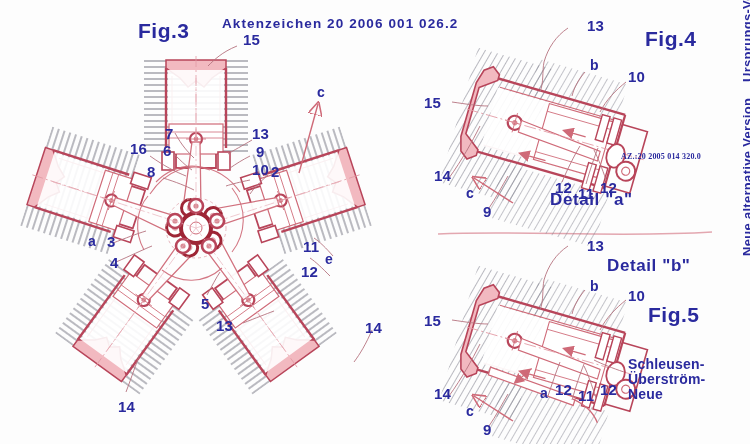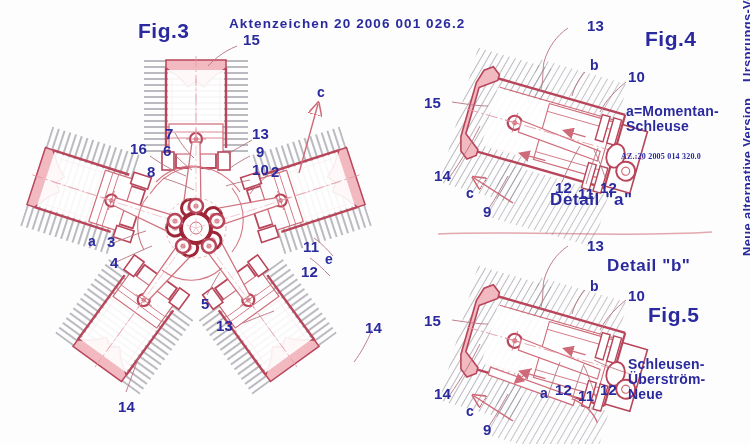"Aktenzeichen 20 2006 001 026.2" .title { margin-left: 7px -> none }
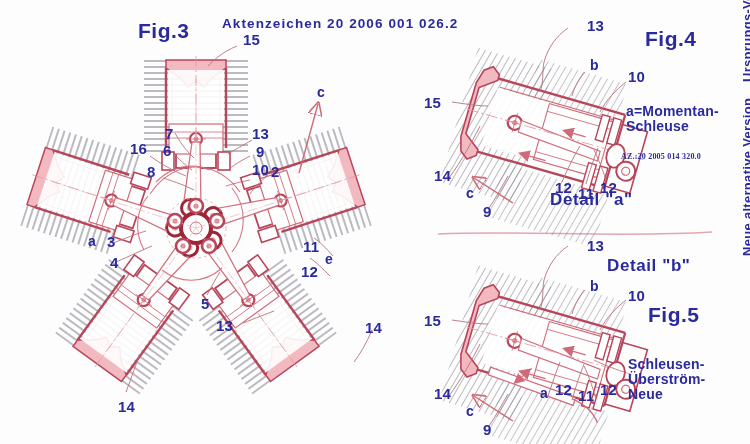"a=Momentan-" div.lbl { html: <div>a=Momentan- Schleuse</div> -> none }
